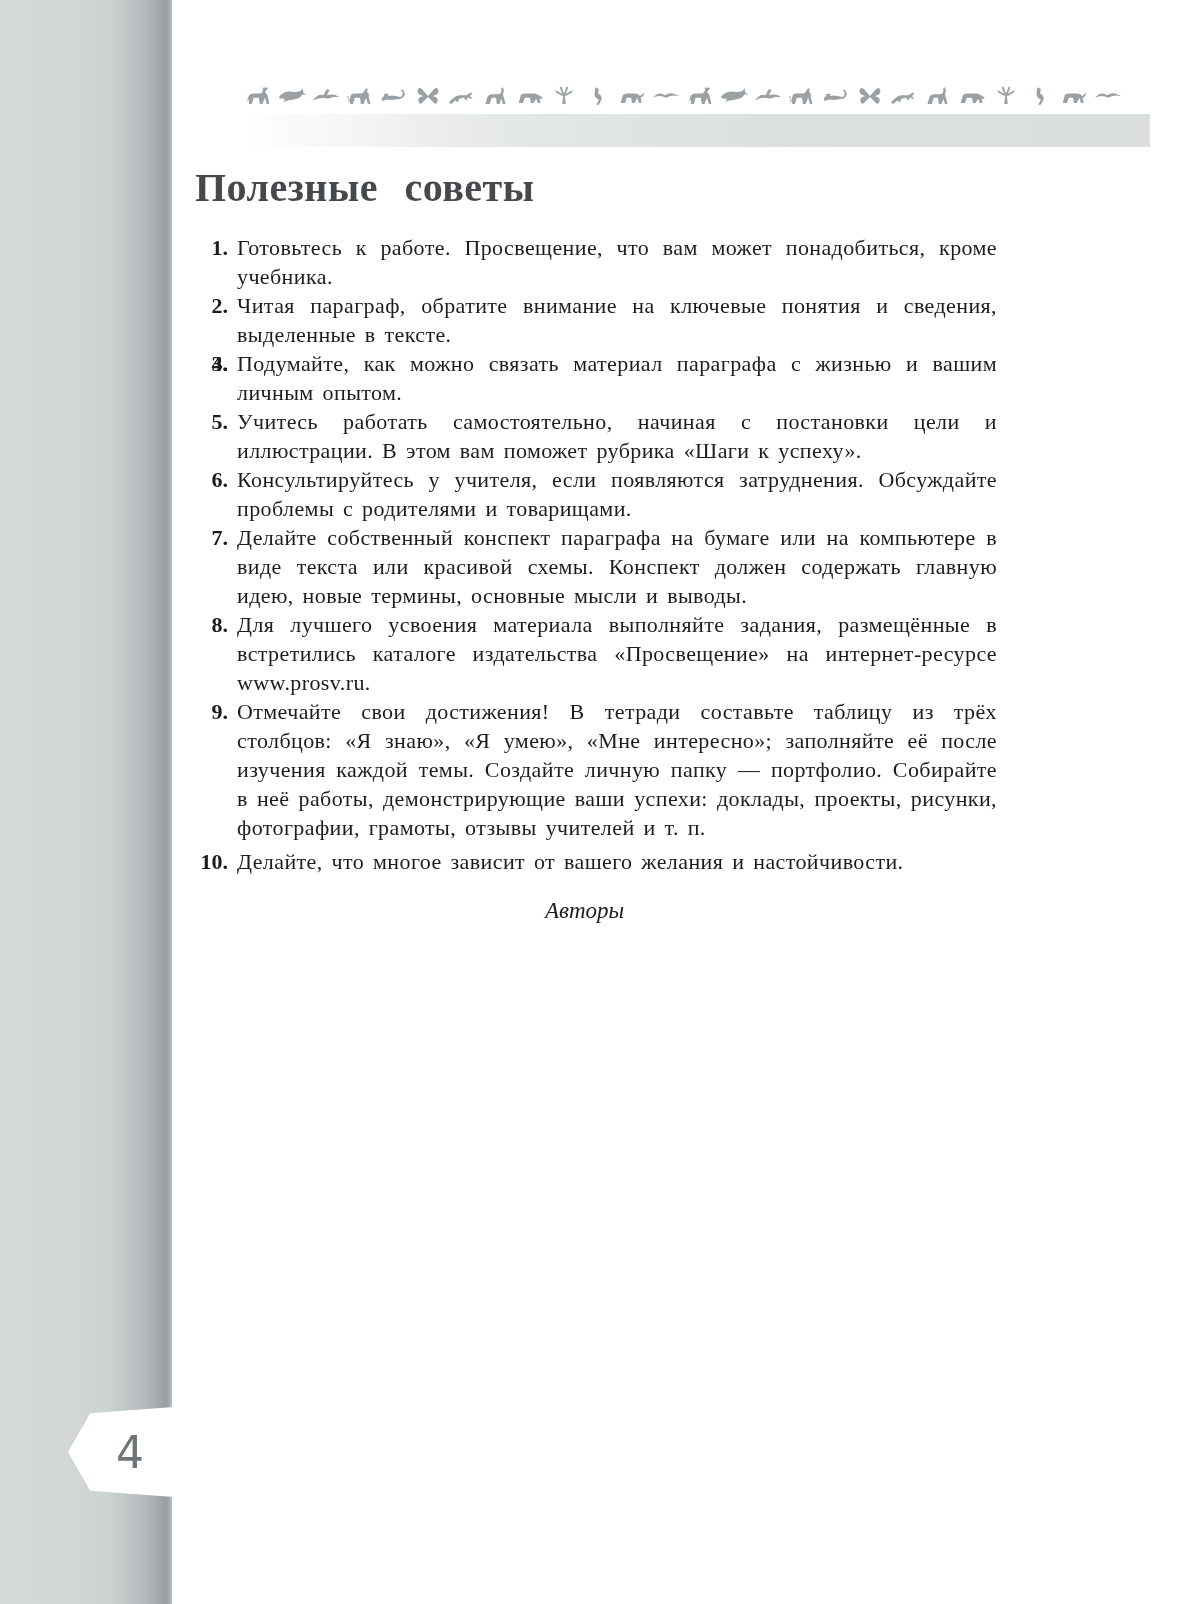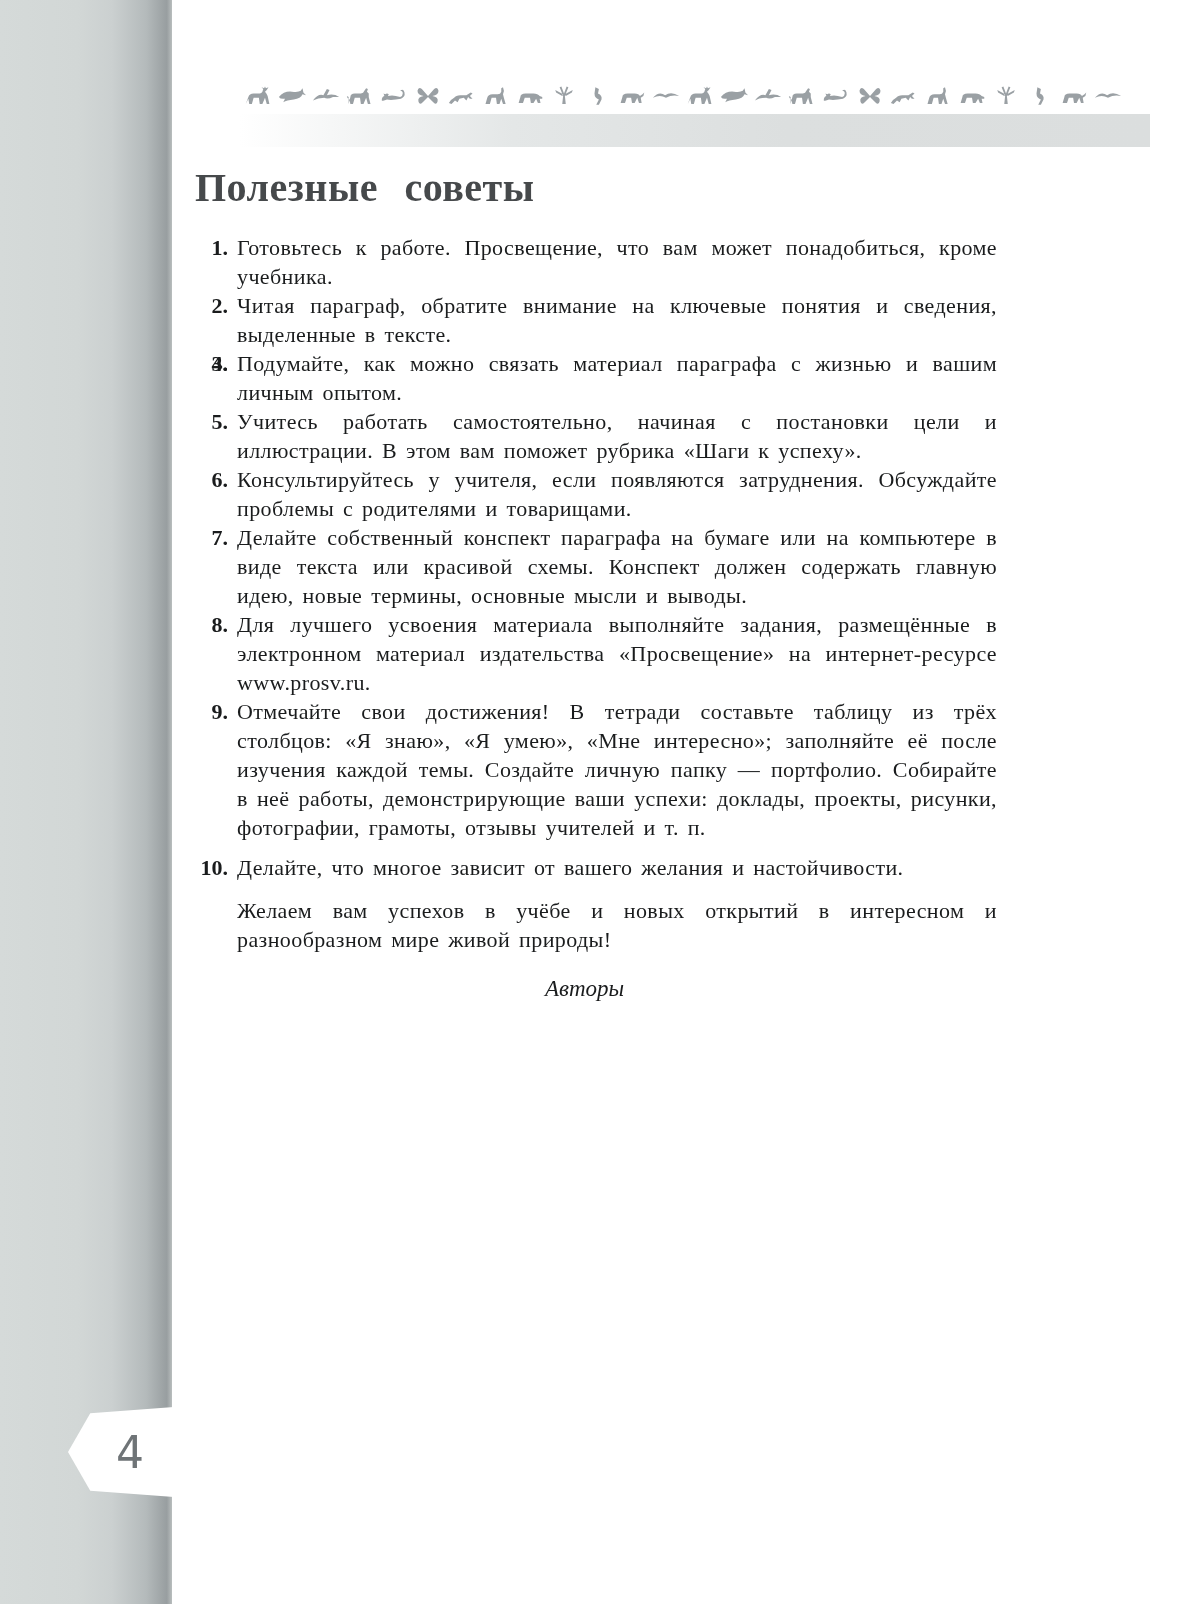"Для лучшего усвоения материала" span { text: электронном материал -> встретились каталоге }
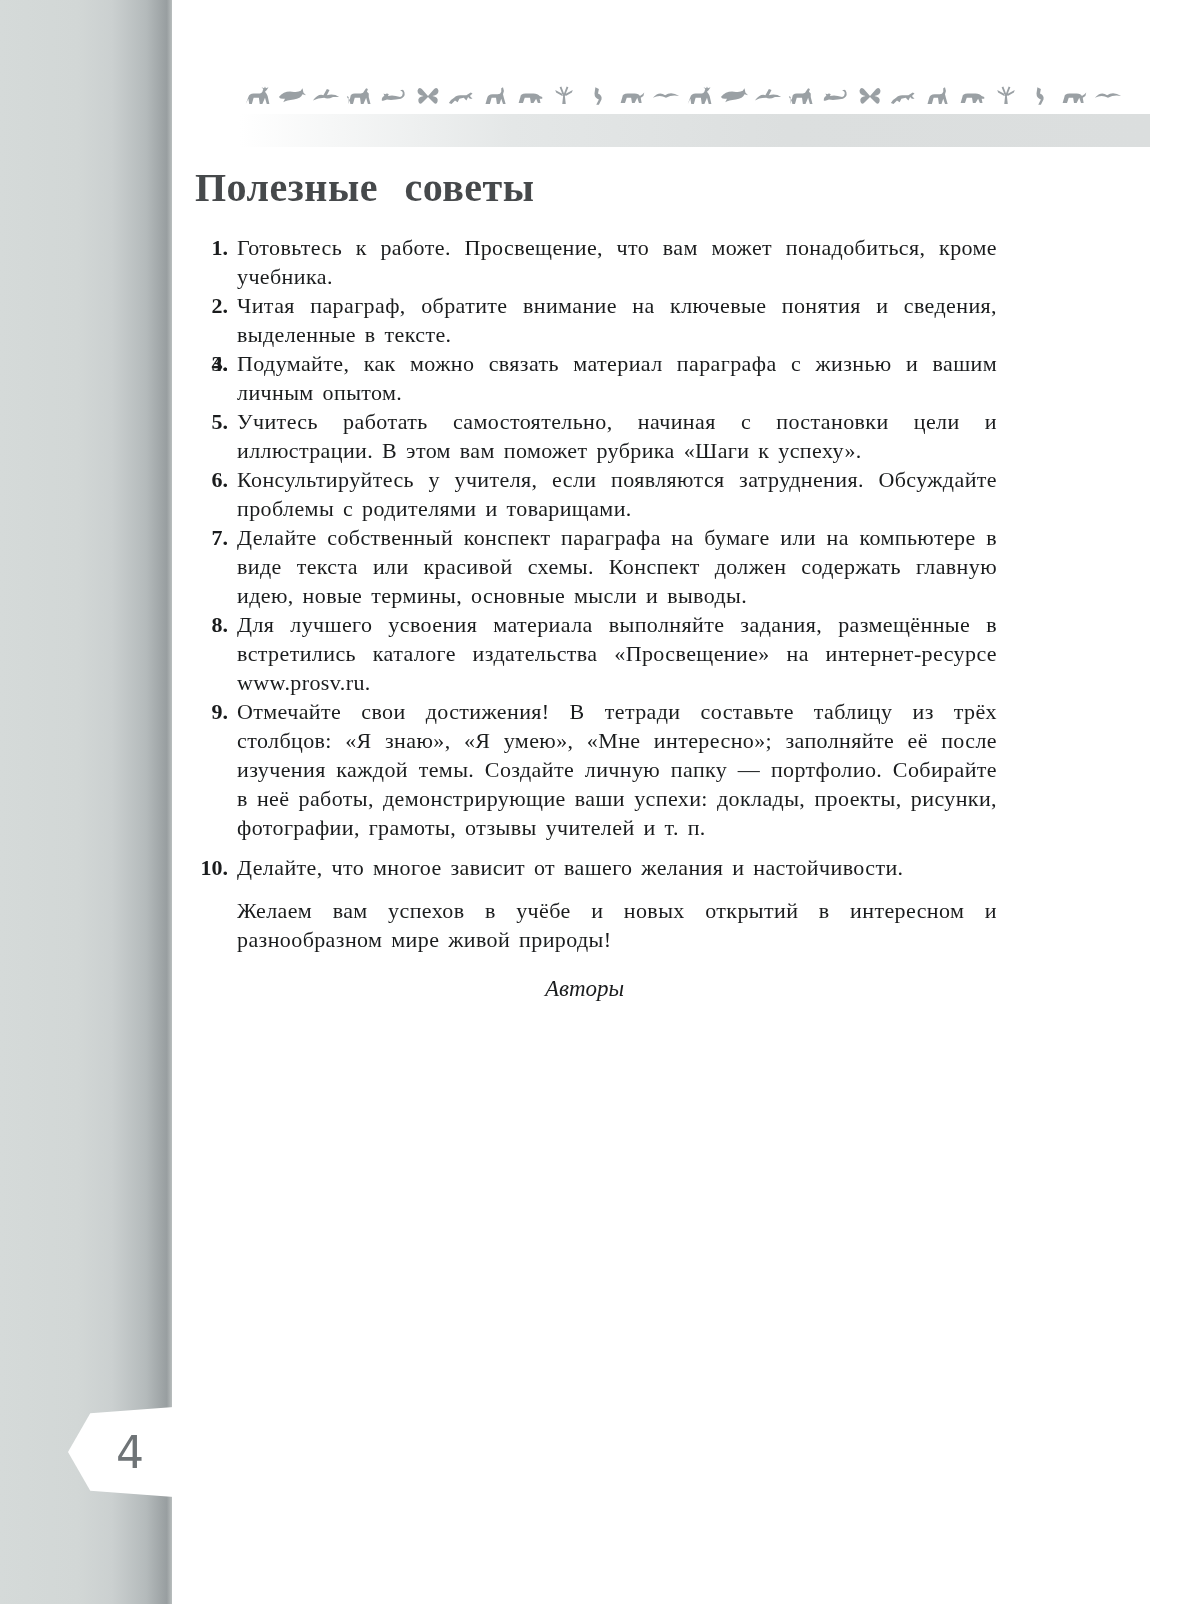"10." ol.tips li.gap-before { margin-top: 11px -> 5px }
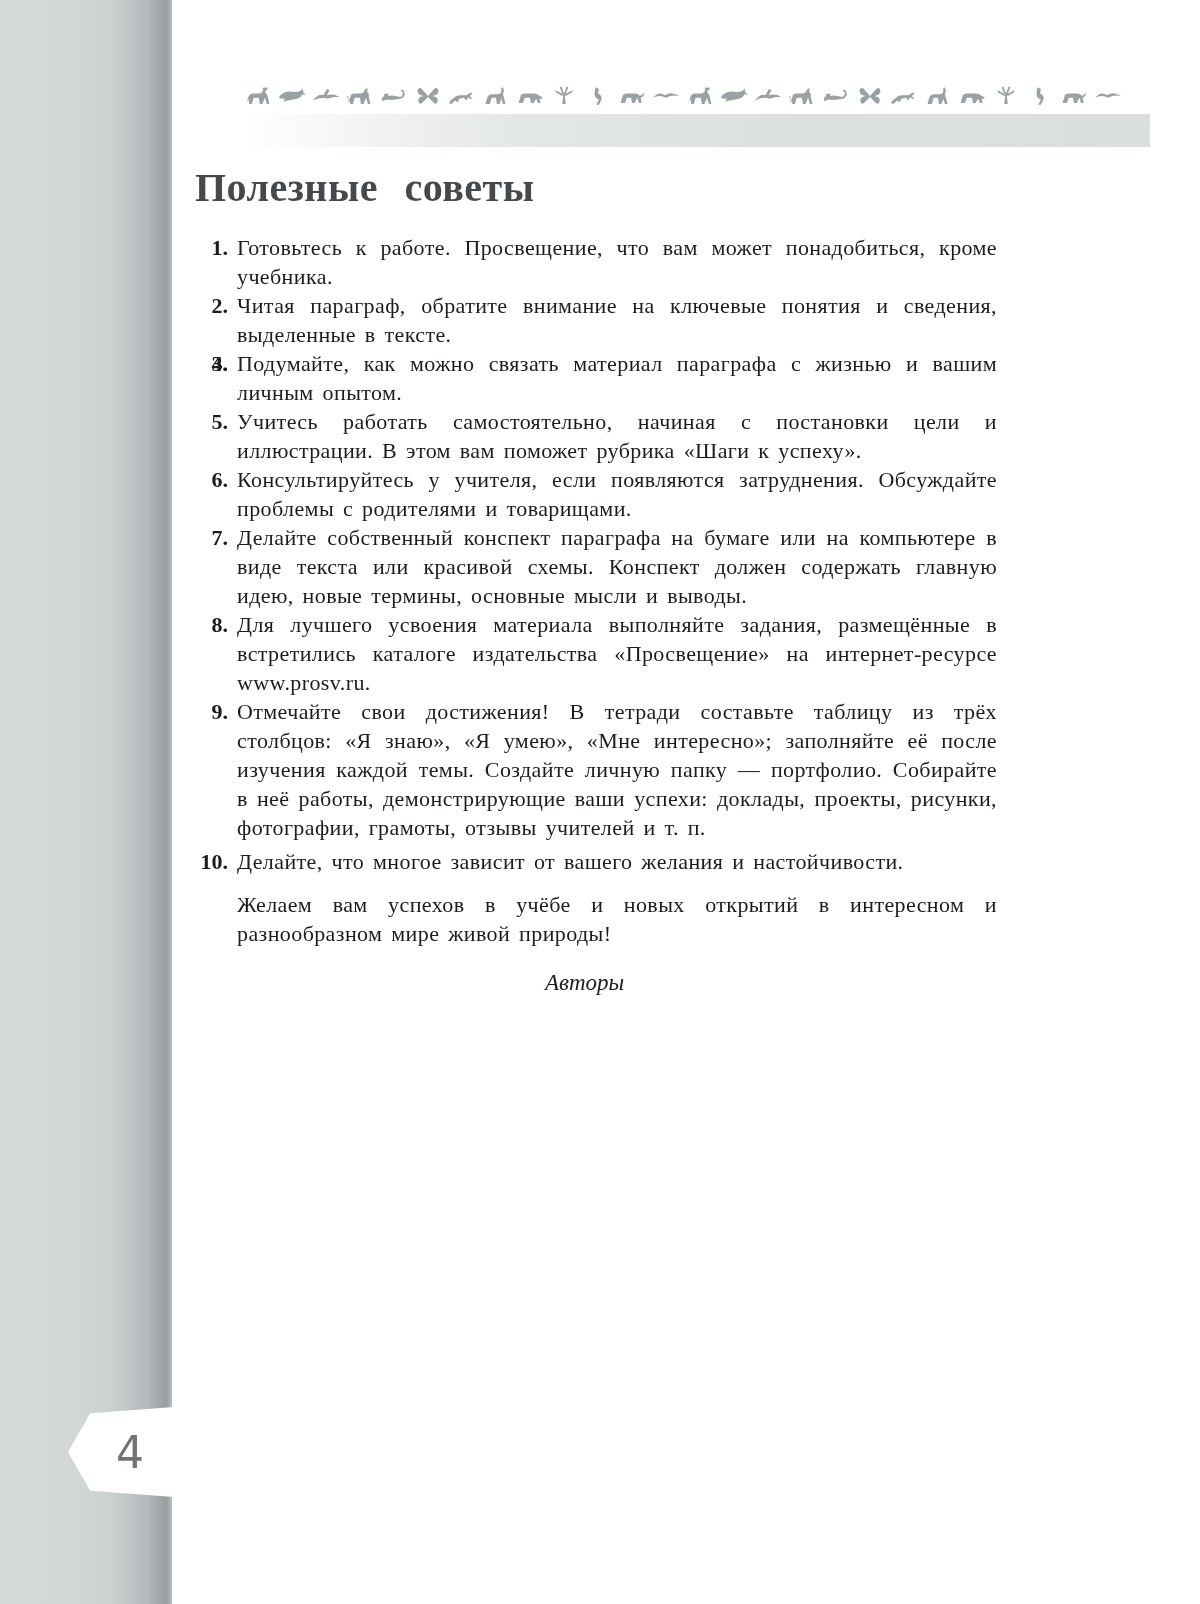"Желаем вам успехов в учёбе" p.closing { html: <p>Желаем вам успехов в учёбе и новых открытий в интересном и разнообразном мире живой природы!</p> -> none }
